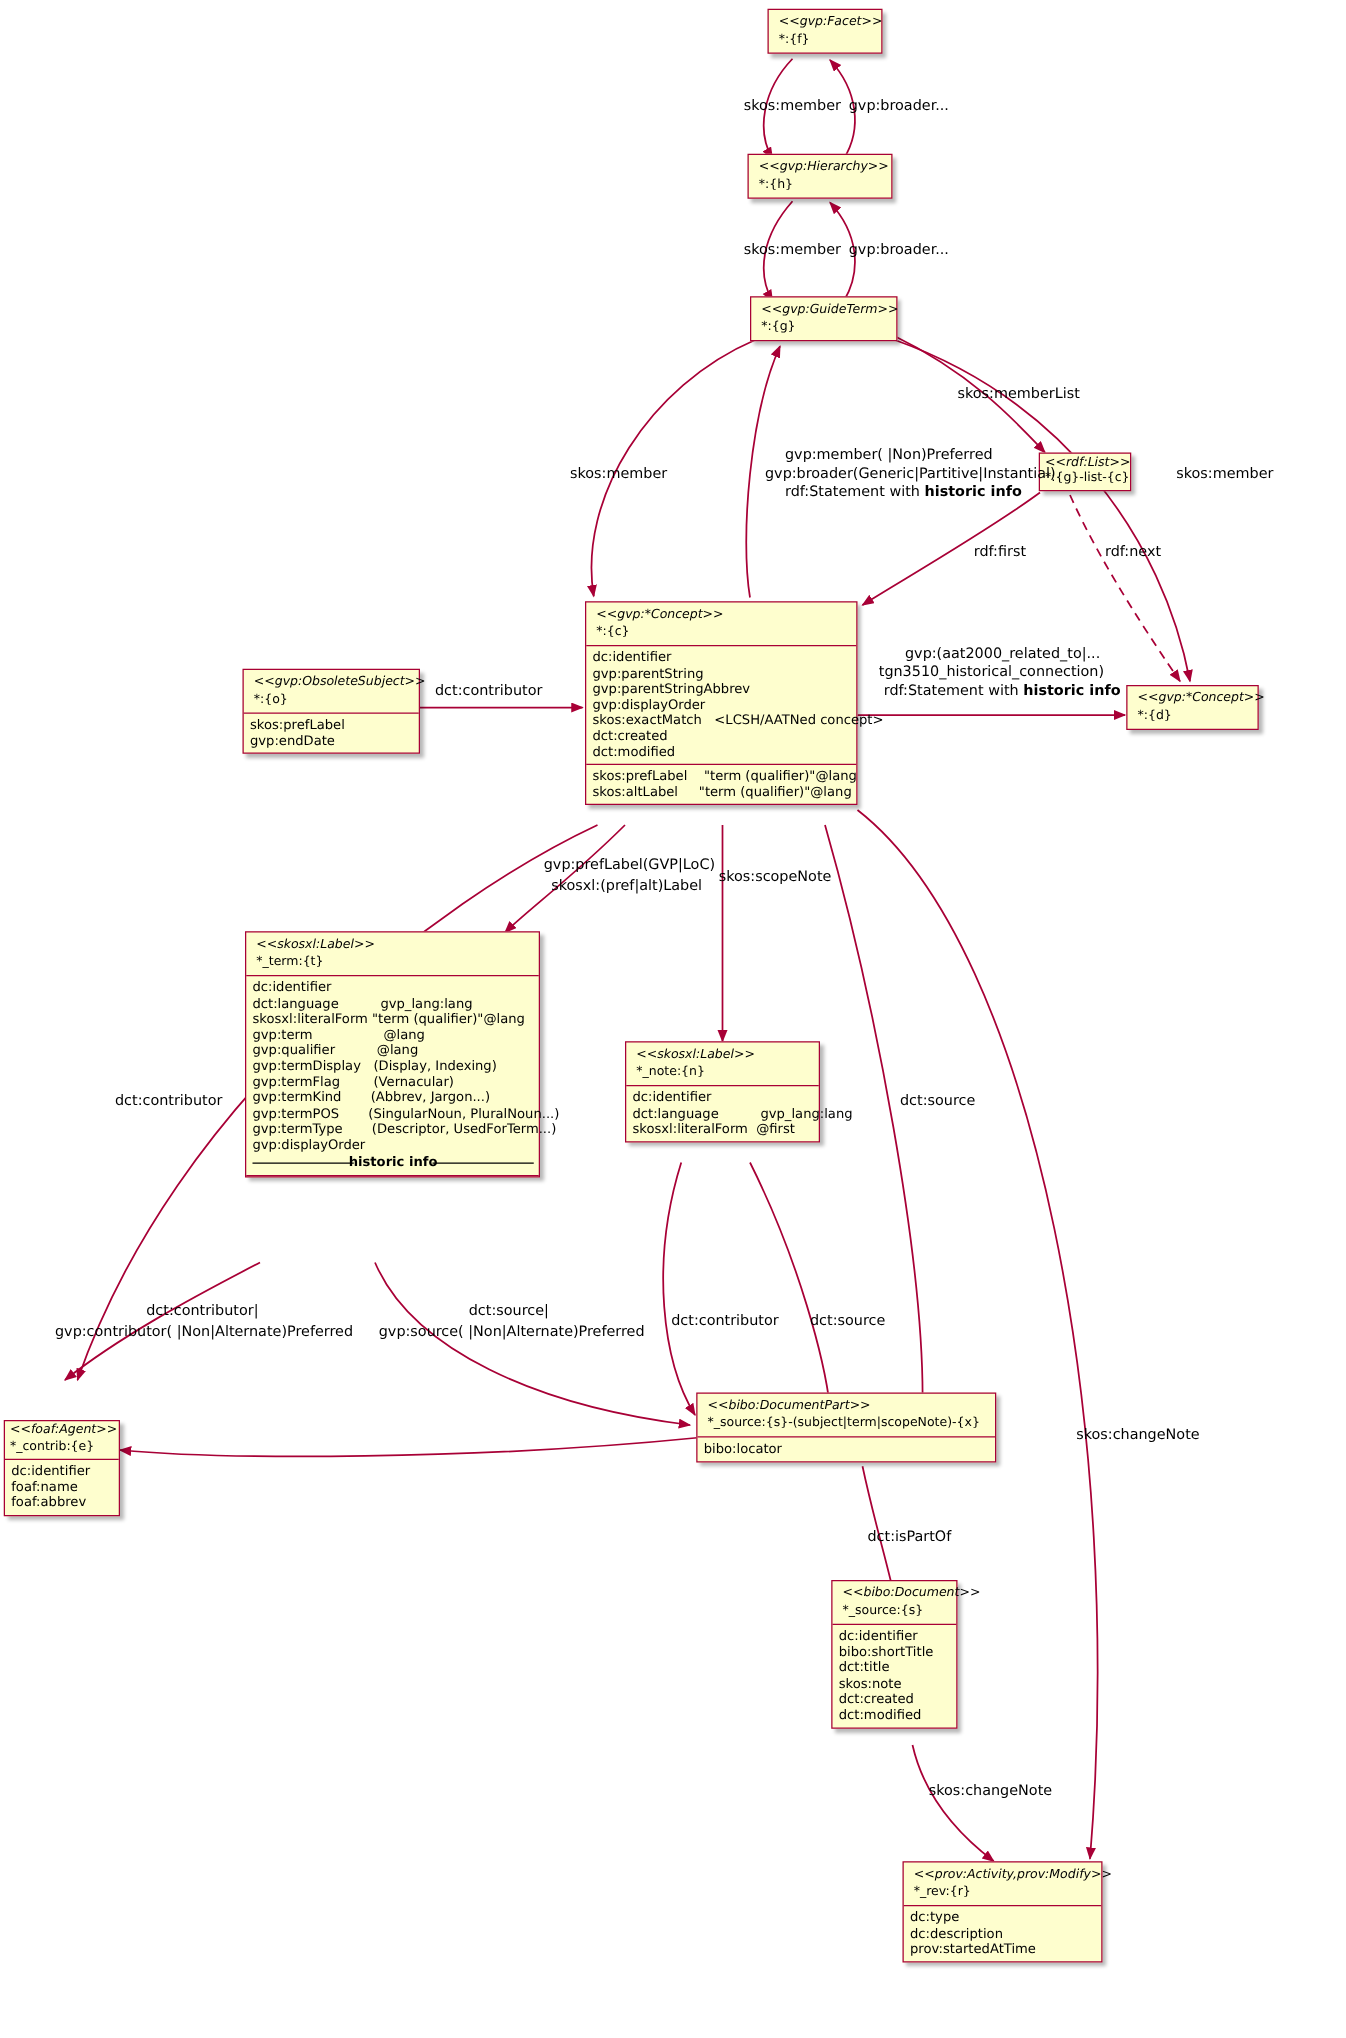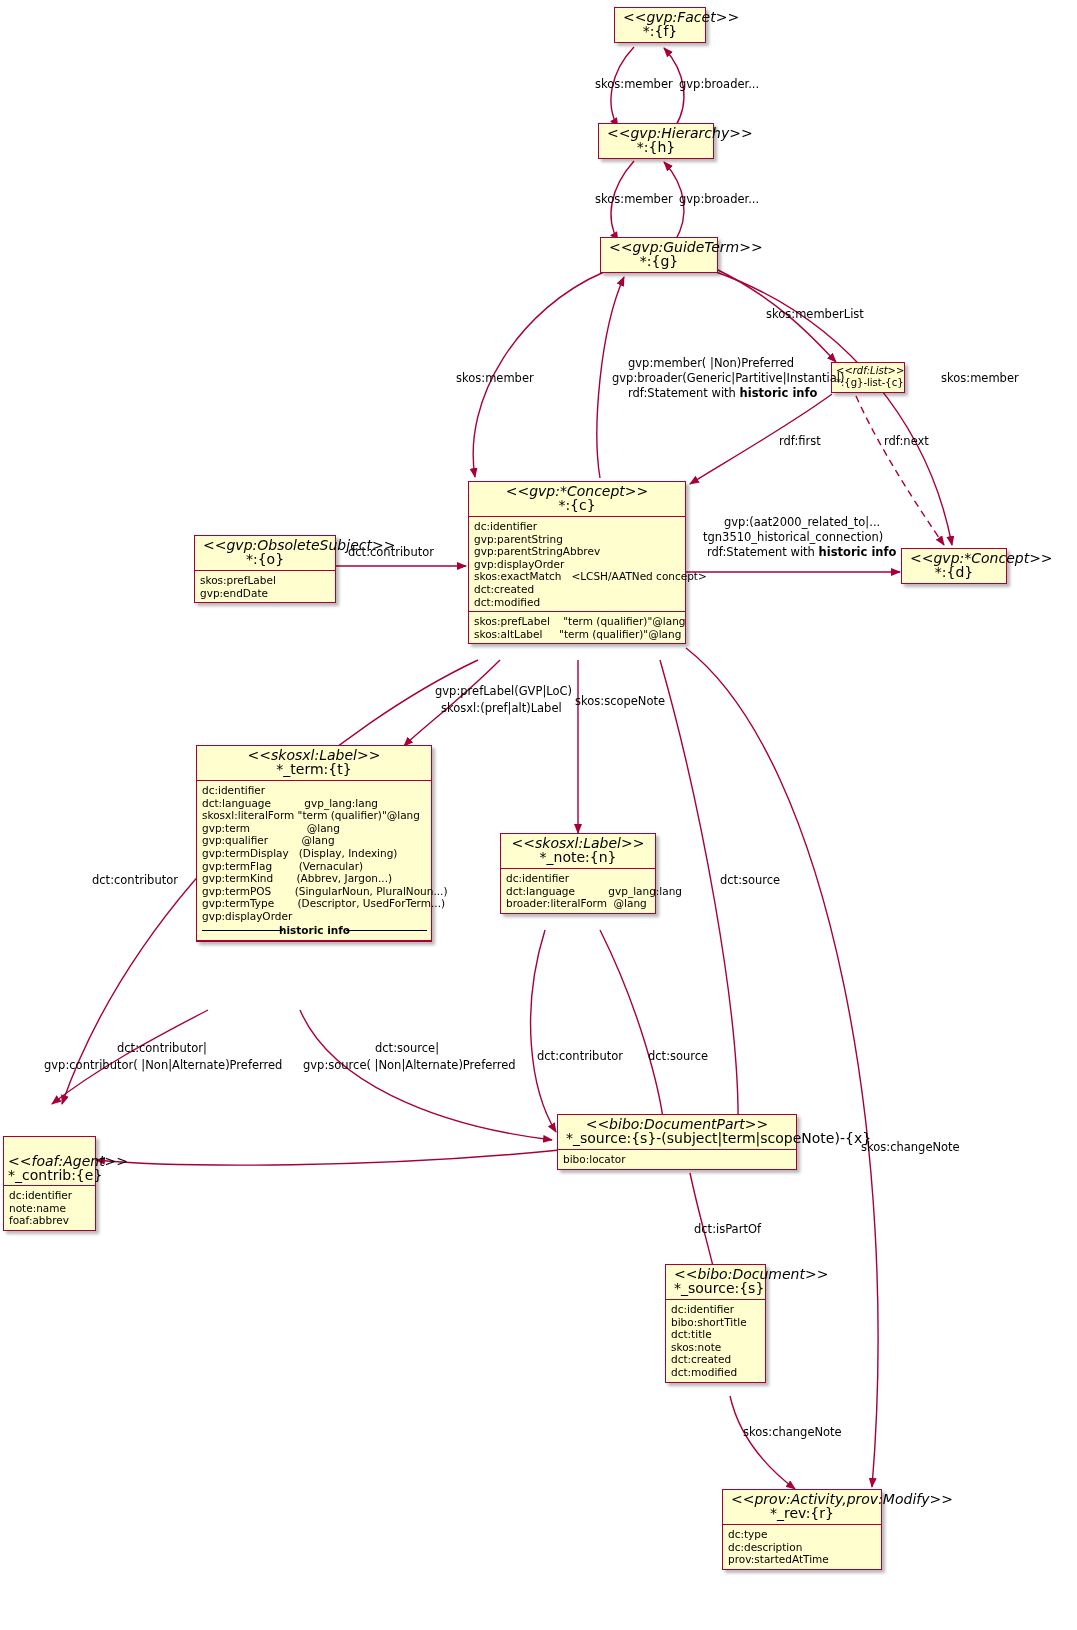"<<gvp:Facet>>" .uml-head { font-size: 14px -> 10px; text-align: center -> left }
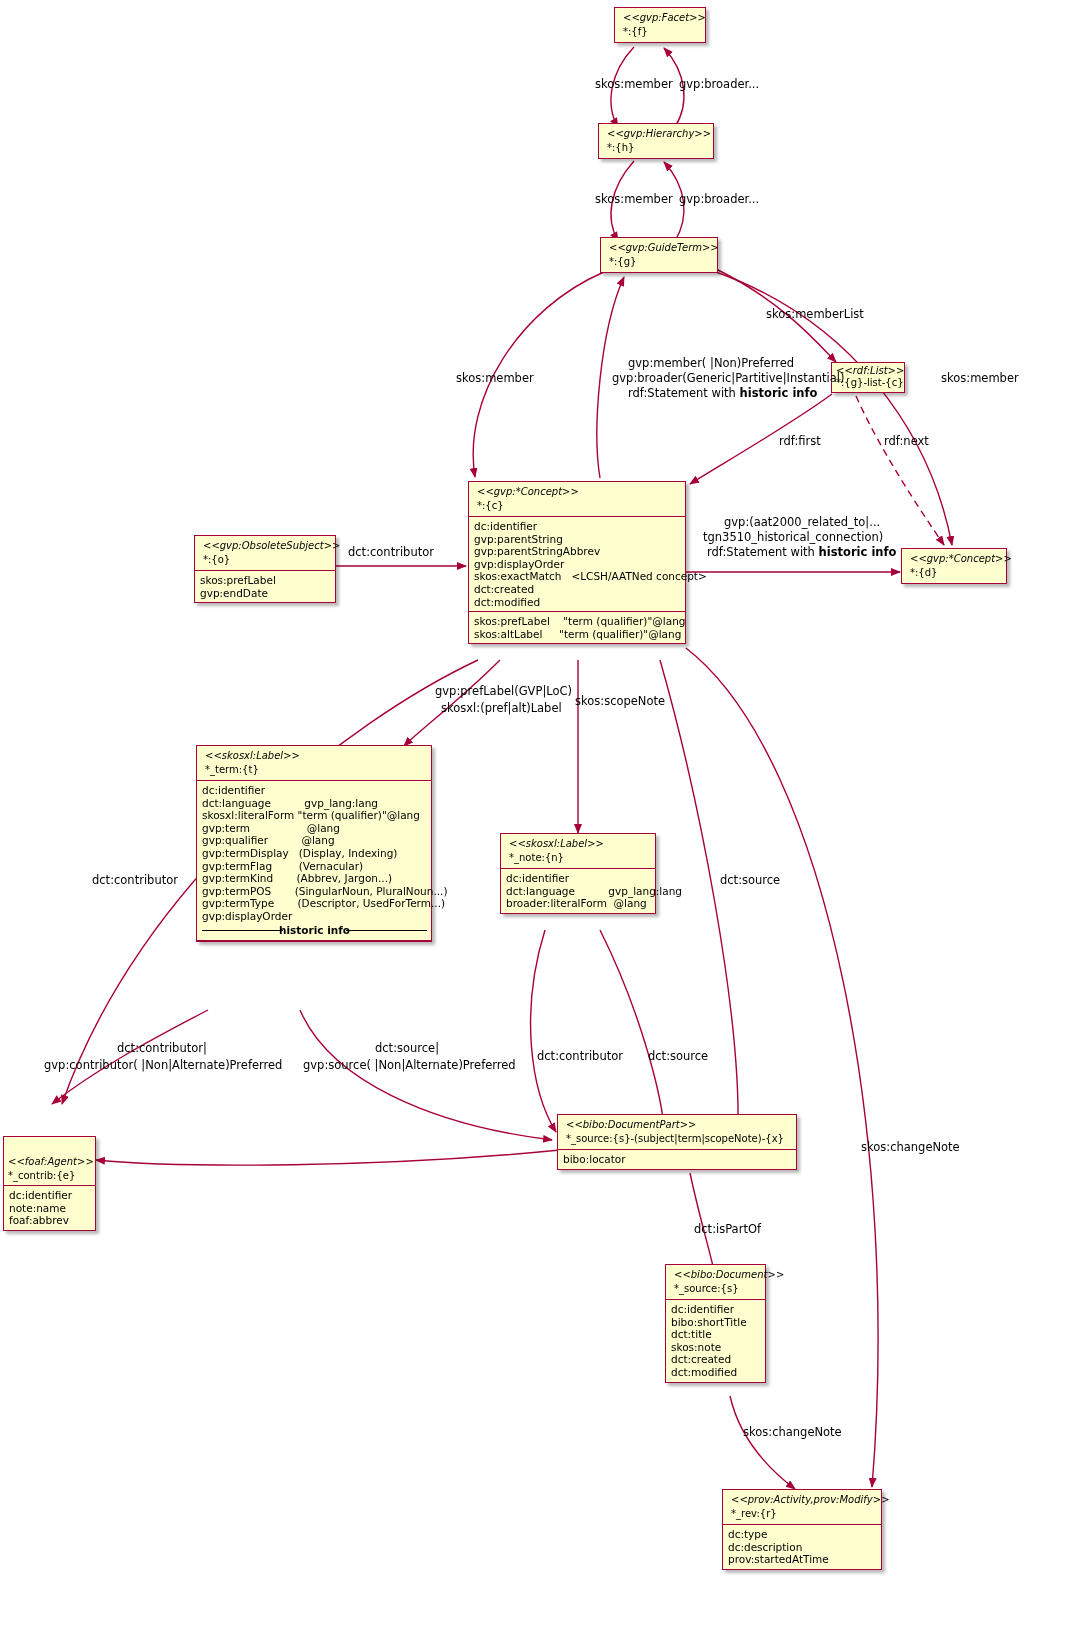"broader:literalForm @lang" span.attr { text: broader:literalForm  @lang -> skosxl:literalForm  @first }
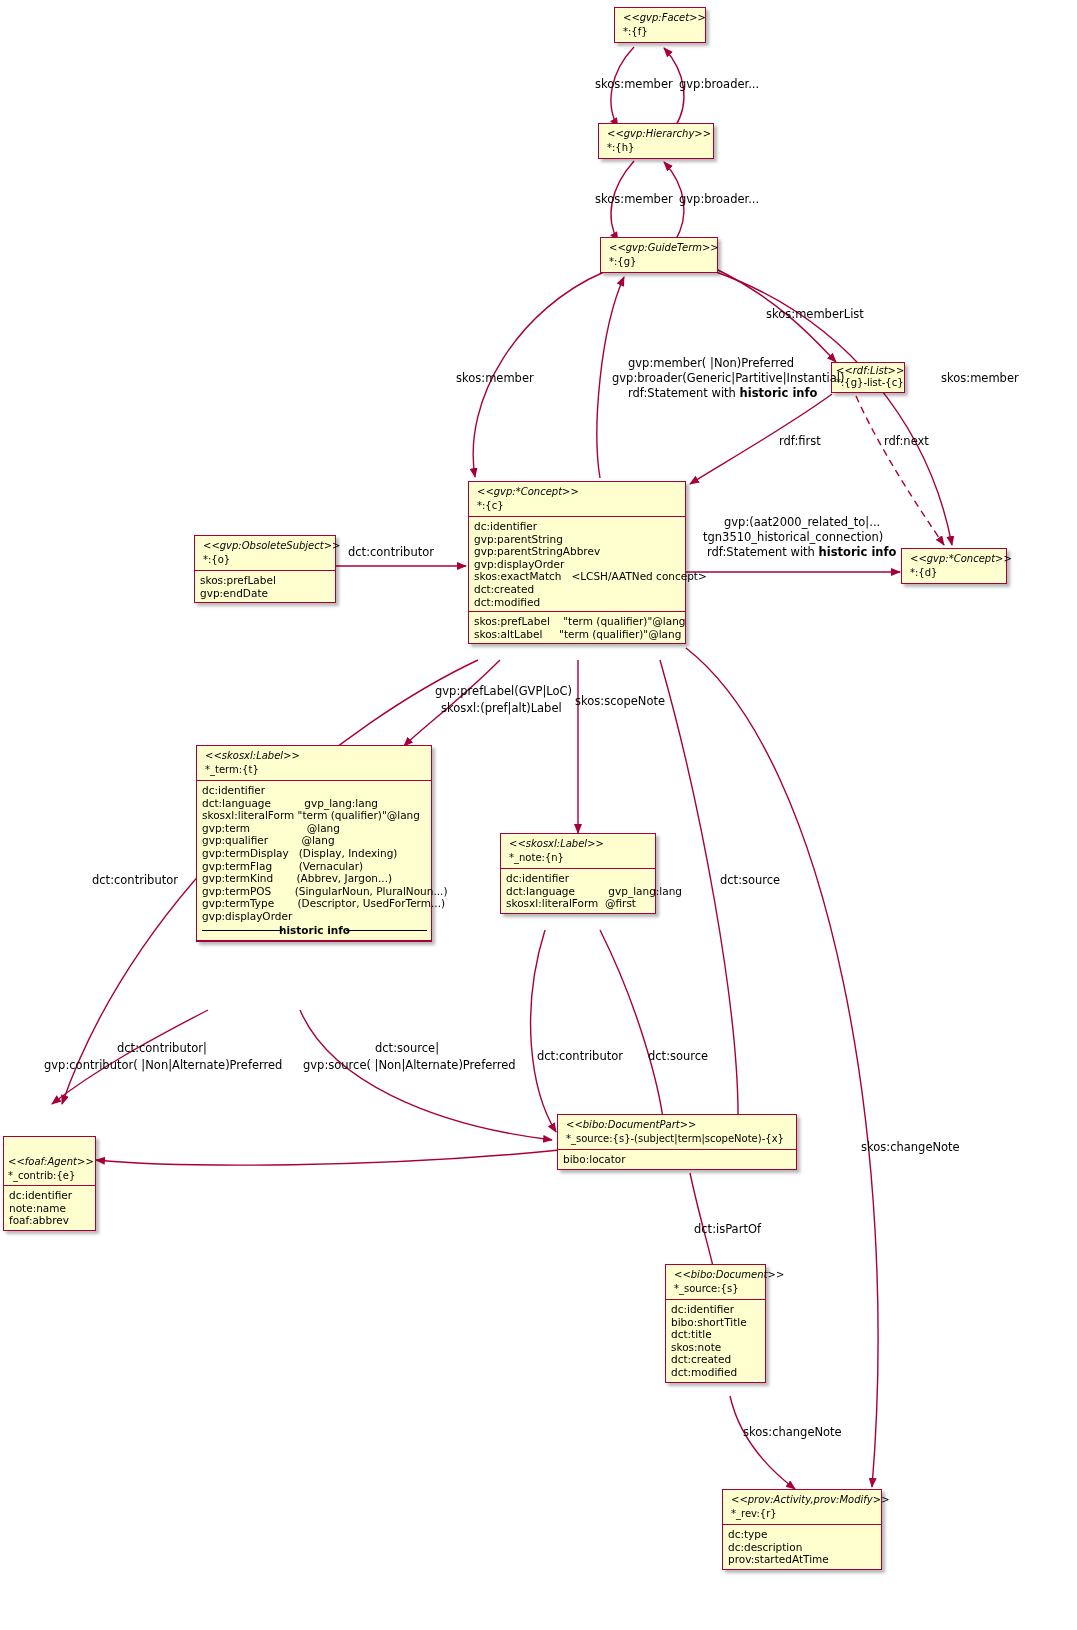"<<foaf:Agent>>" div.uml-head { padding: 18px 4px 3px 4px -> 0 4px 3px 4px }
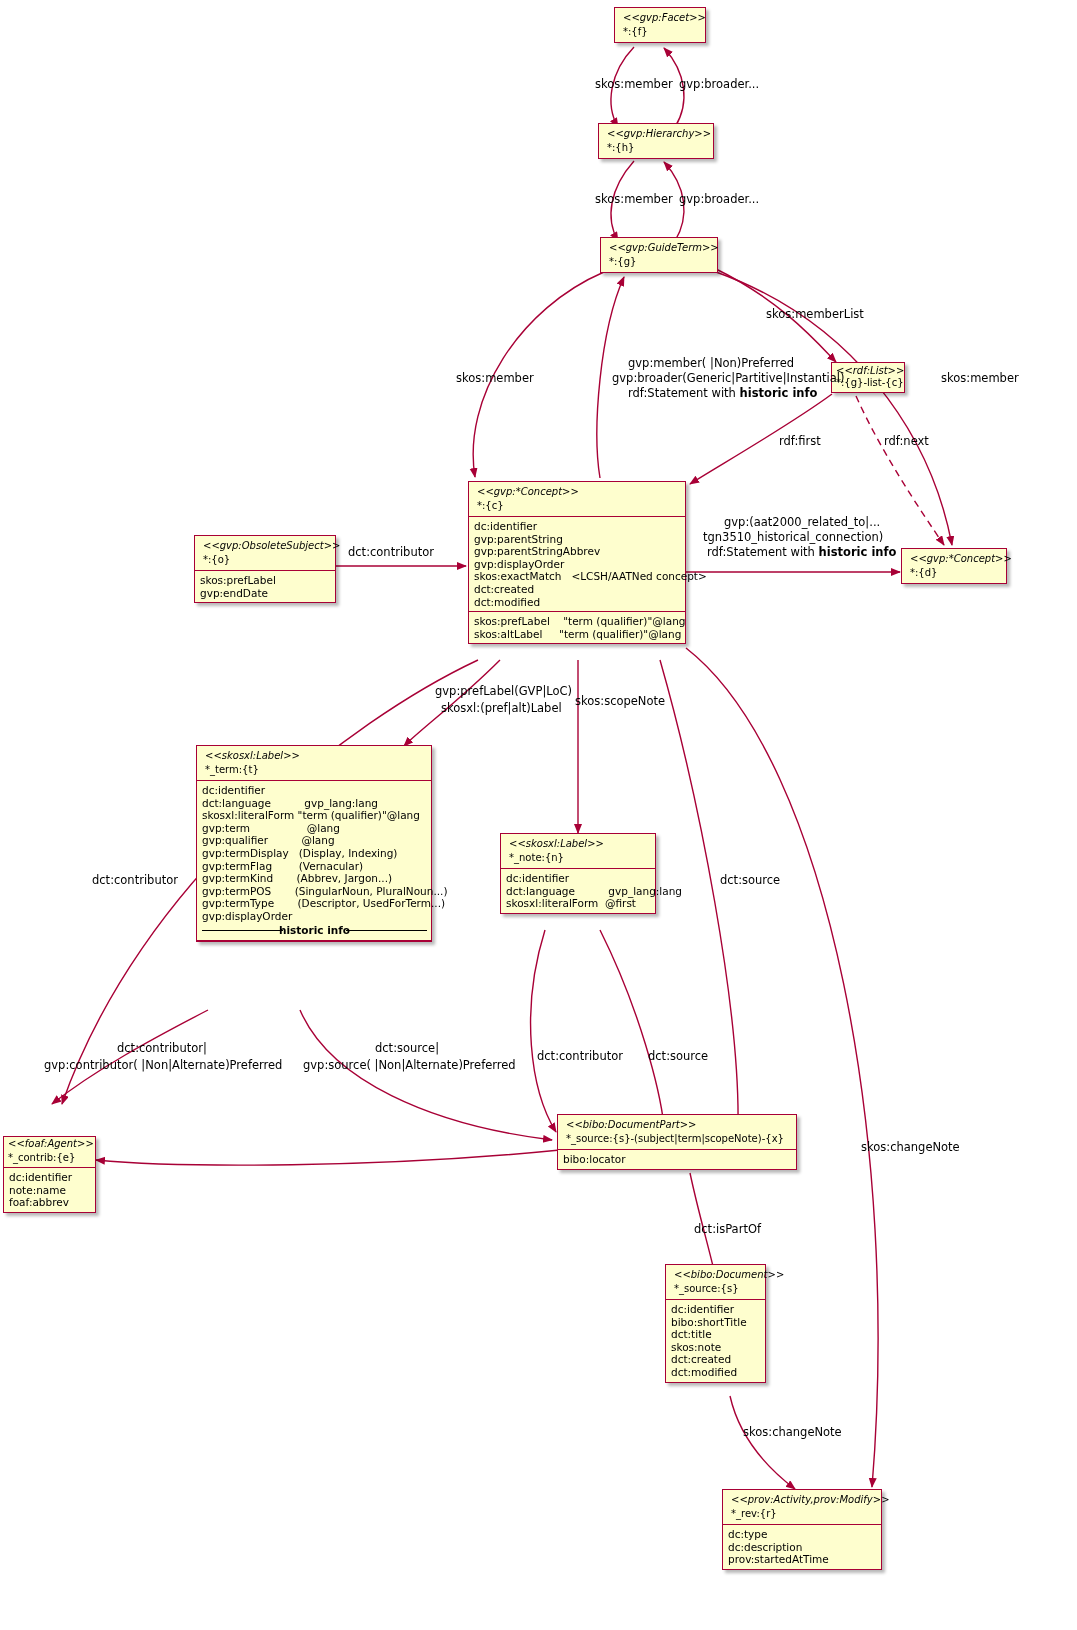"note:name" span.attr { text: note:name -> foaf:name }
